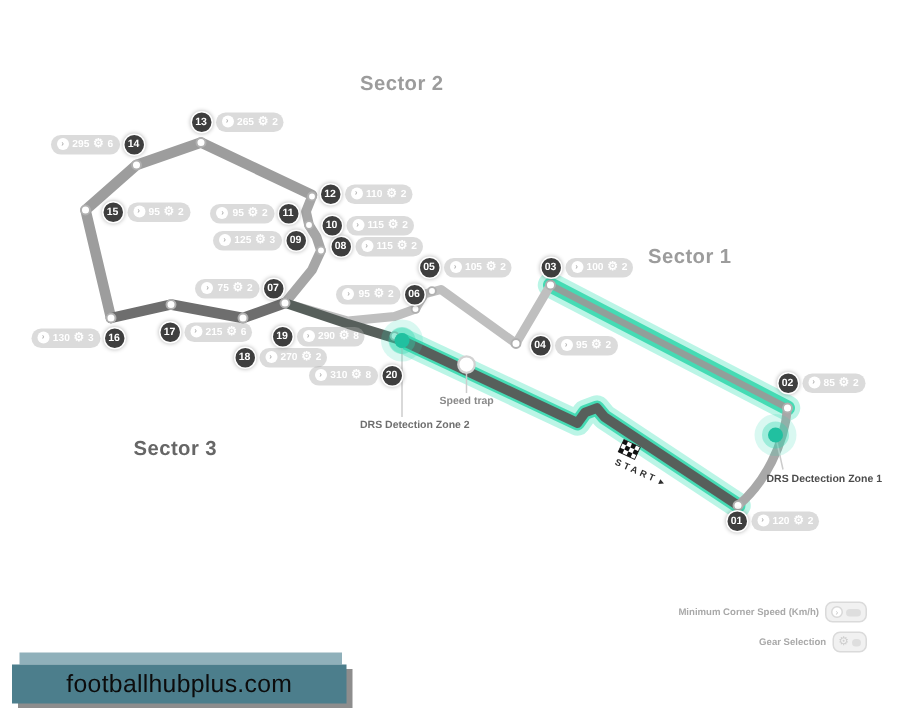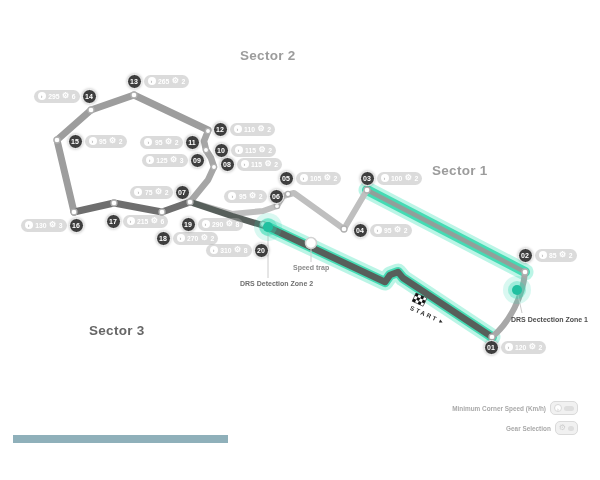"Sector 3" #sector3 { margin-top: 32px -> none }
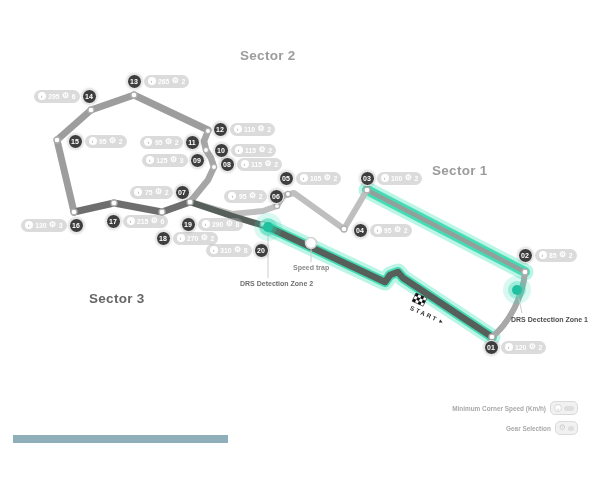"footballhubplus.com" div { html: none -> <div> <span>footballhubplus.com</span> </div> }
